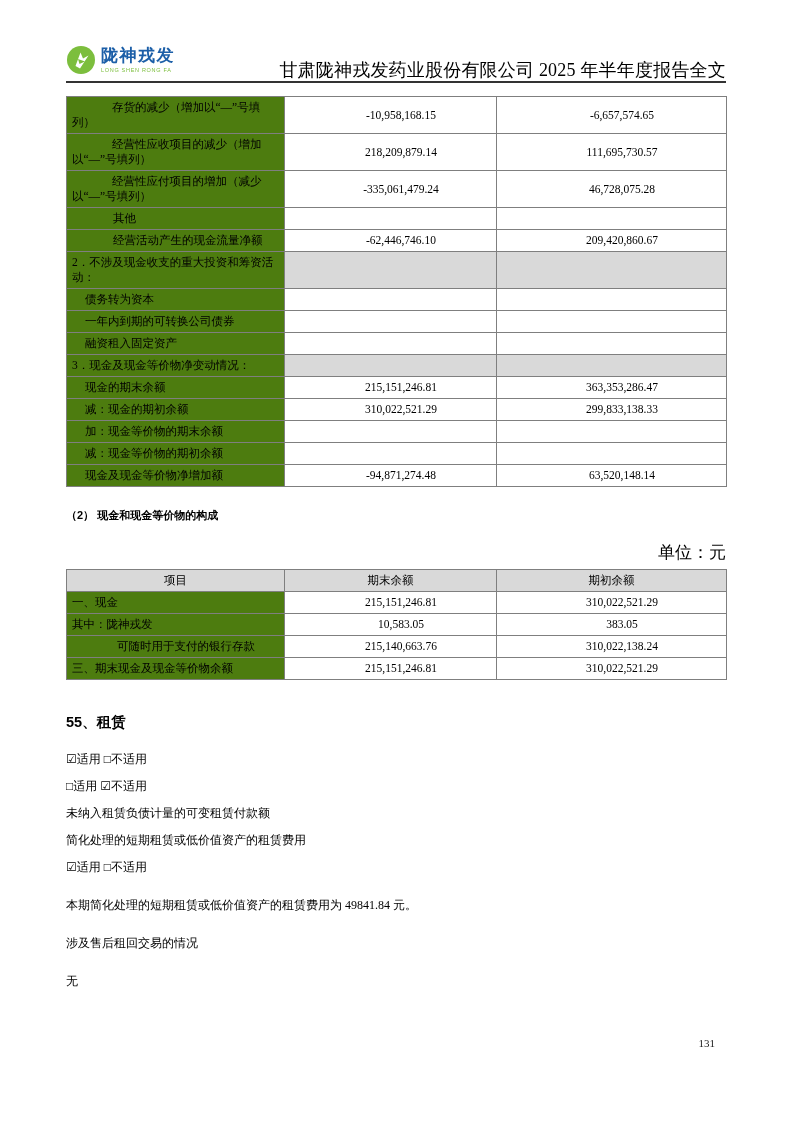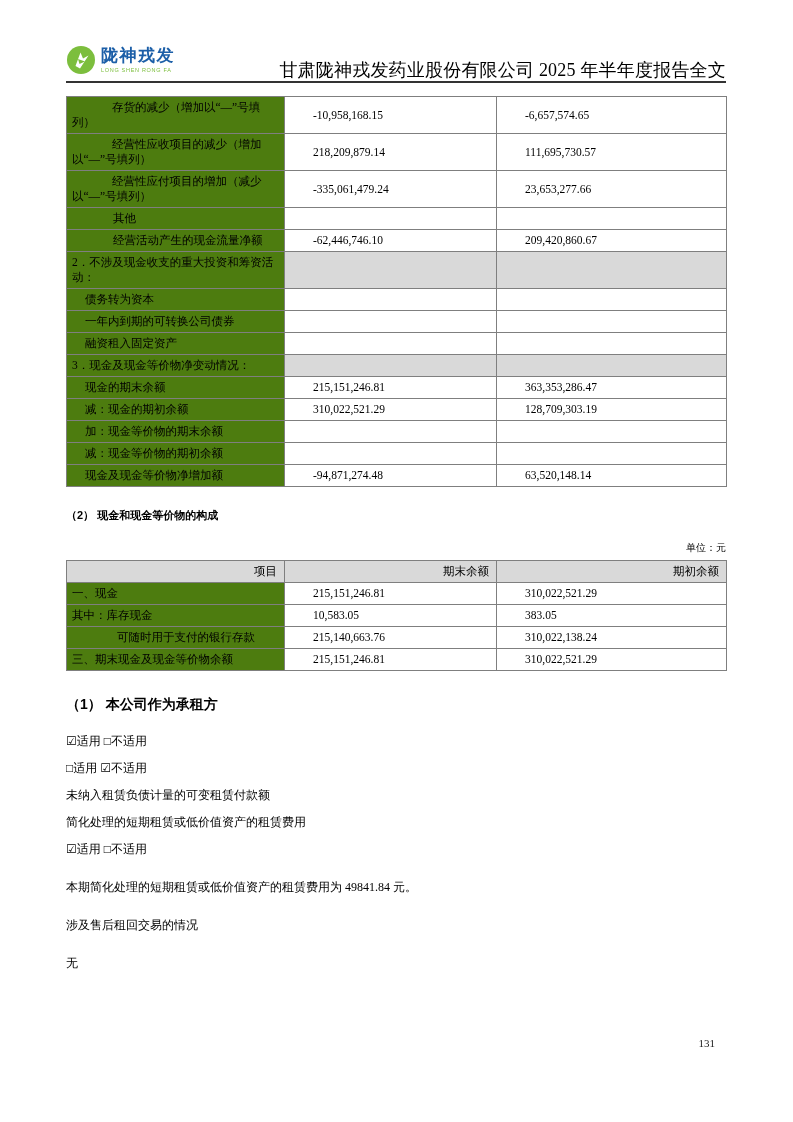"-10,958,168.15" .num { text-align: left -> center }
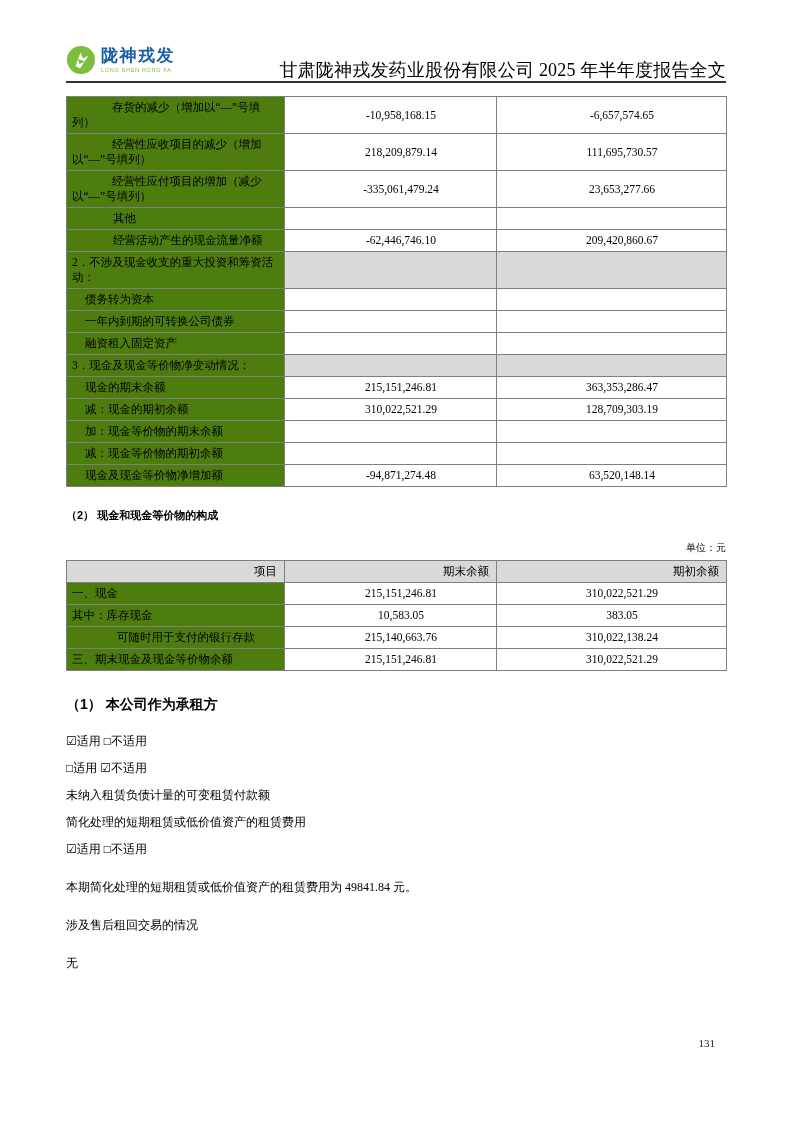"23,653,277.66" td.num { text: 23,653,277.66 -> 46,728,075.28 }
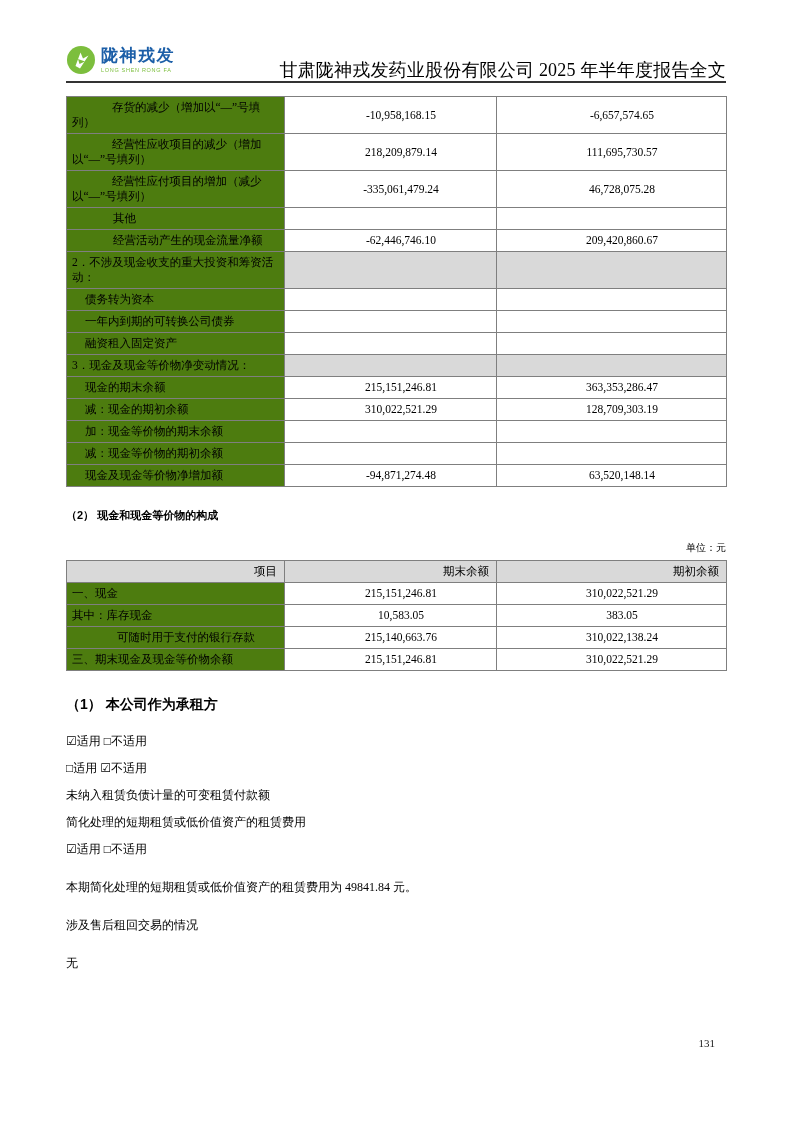"128,709,303.19" td.num { text: 128,709,303.19 -> 299,833,138.33 }
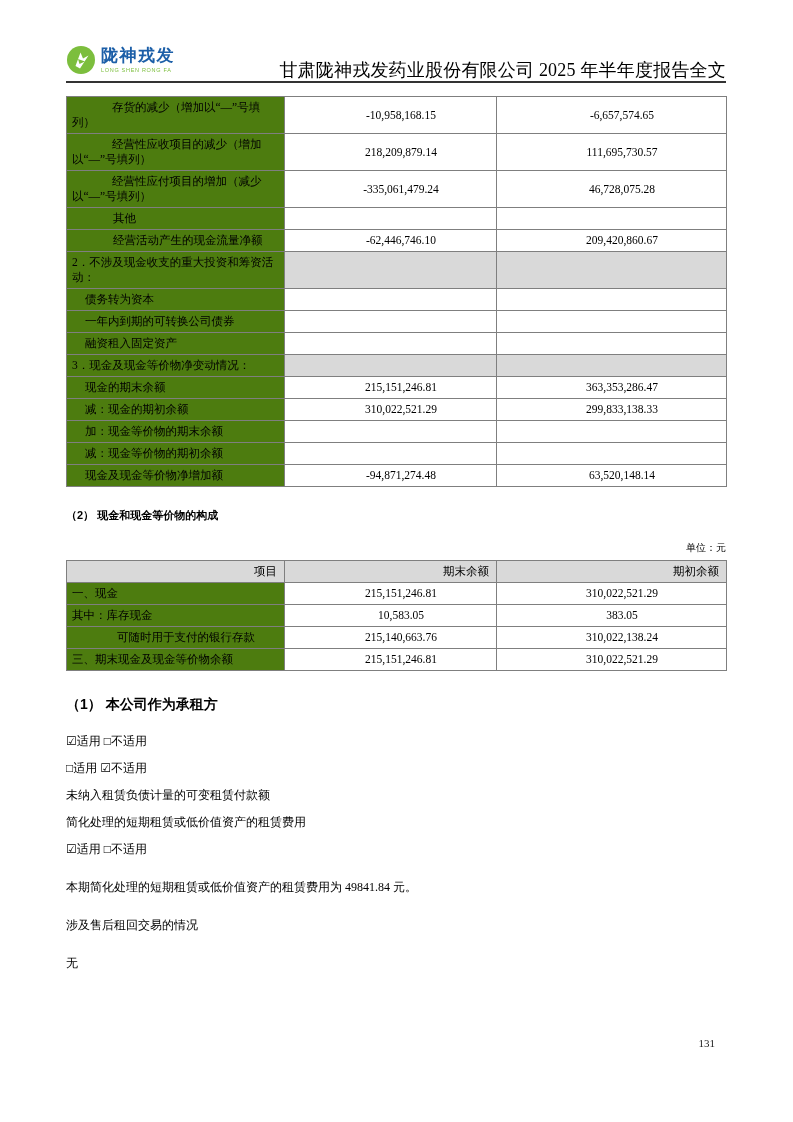"单位：元" .unit-line { font-size: 10px -> 17px }
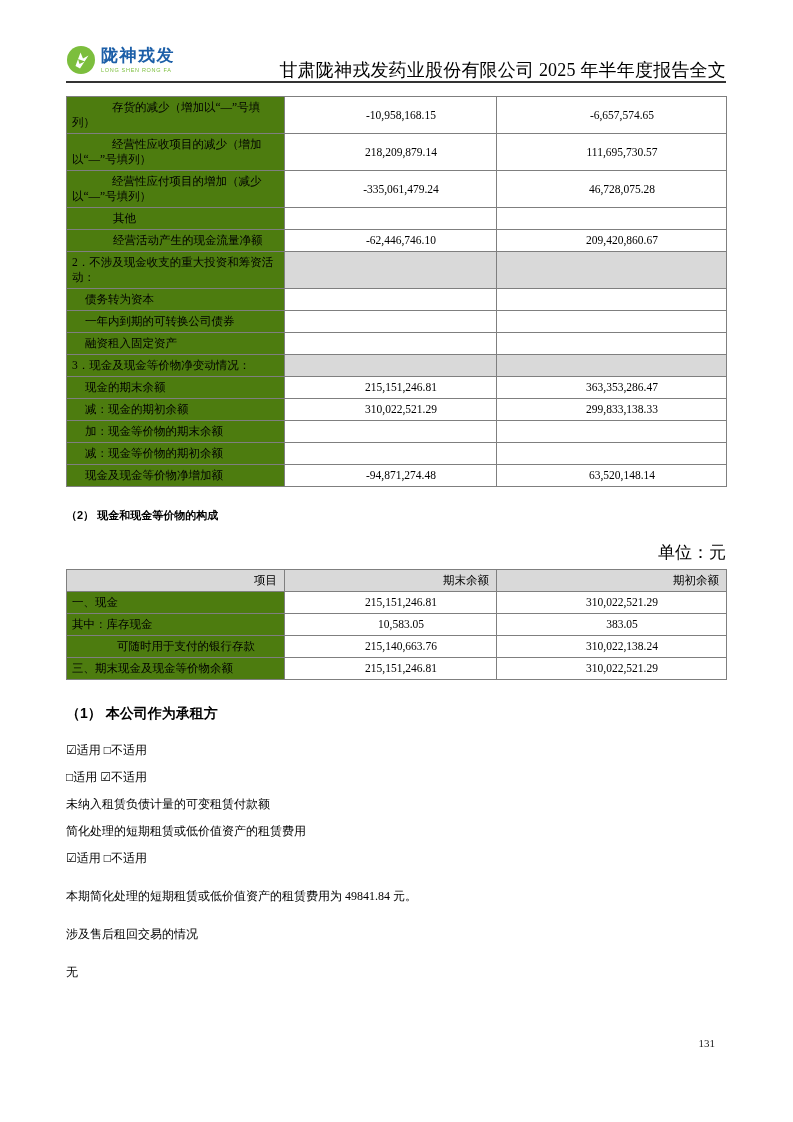"项目" th.hdr { text-align: right -> center }
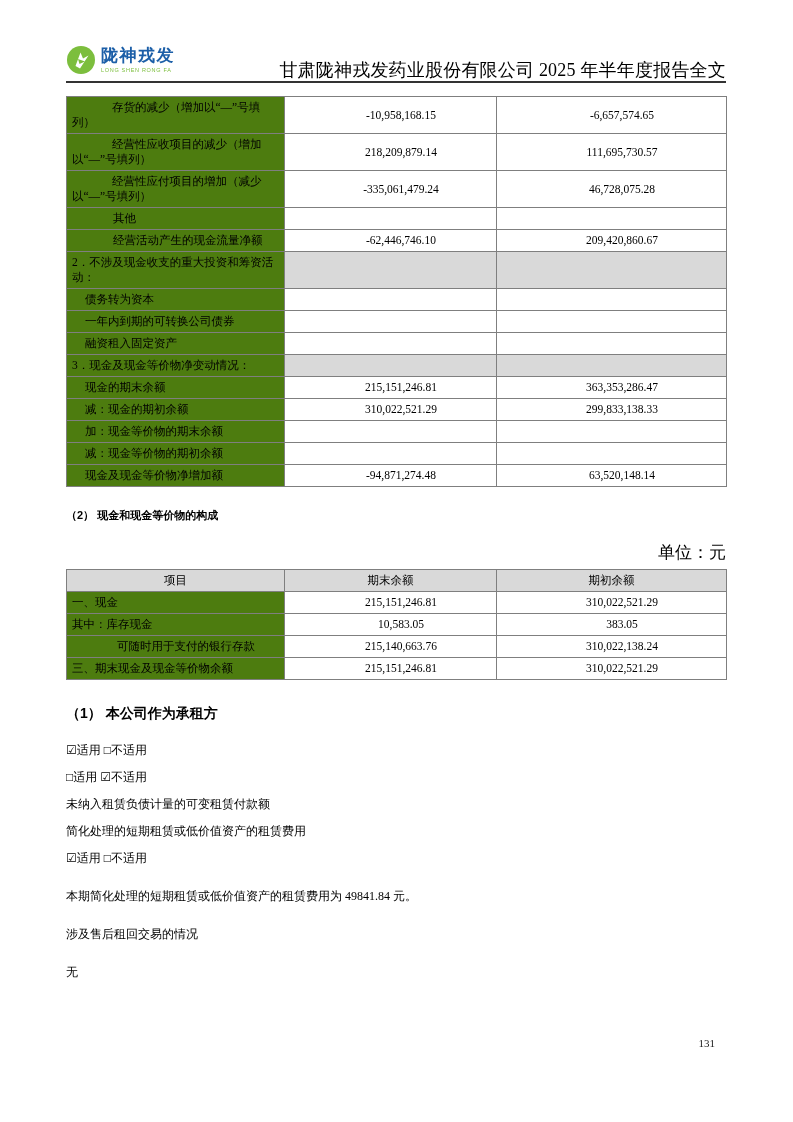"其中：库存现金" td.lbl { text: 库存现金 -> 陇神戎发 }
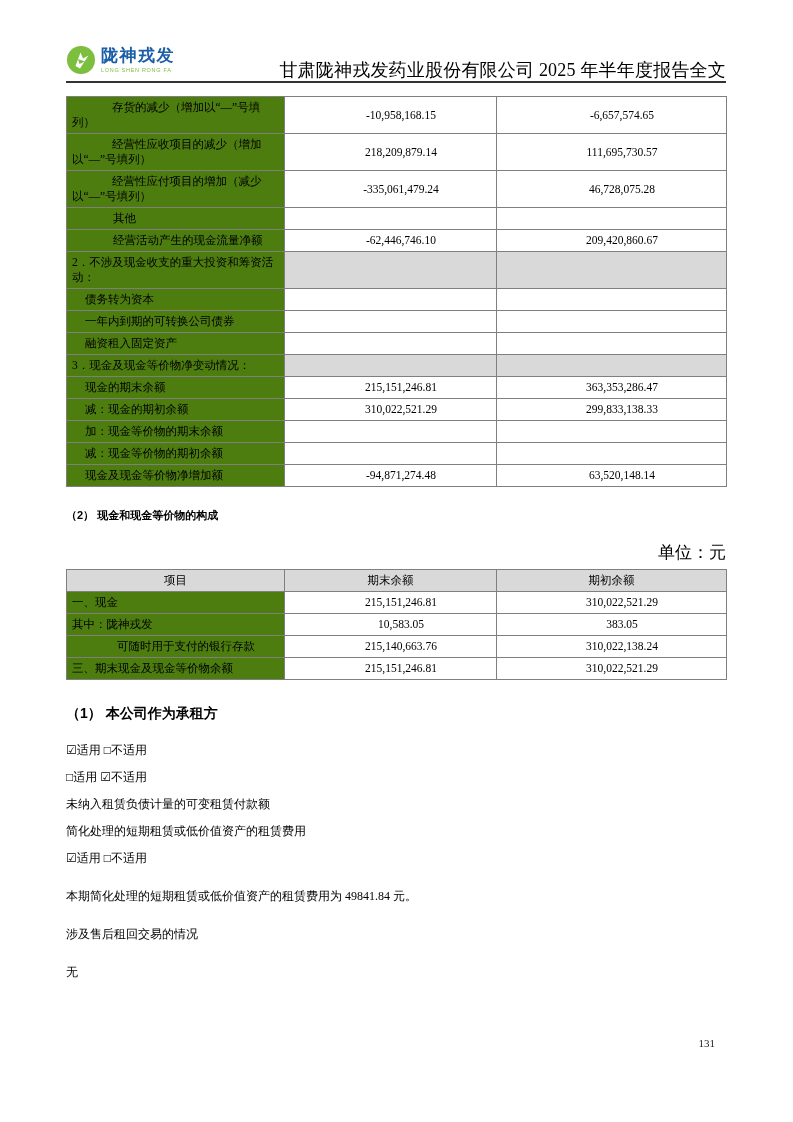"55、租赁" div.sec-heading { html: none -> <div>55、租赁</div> }
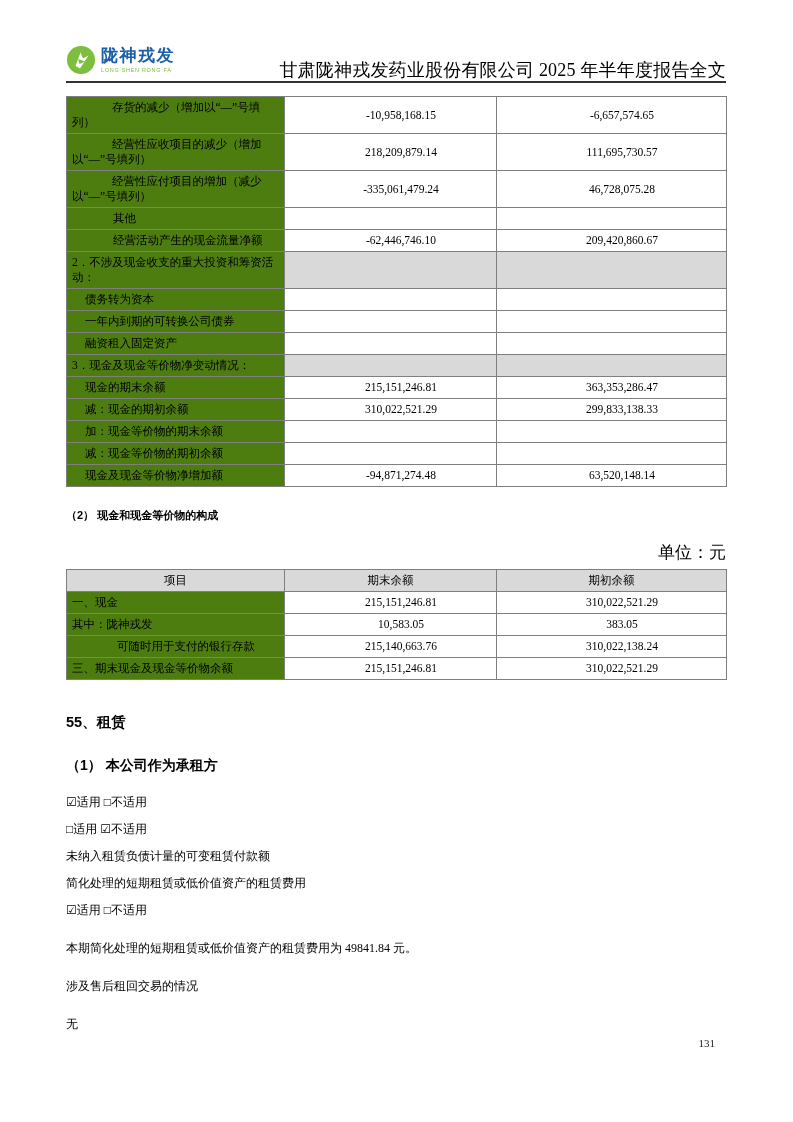"（1） 本公司作为承租方" div.sec-heading { html: <div>（1） 本公司作为承租方</div> -> none }
